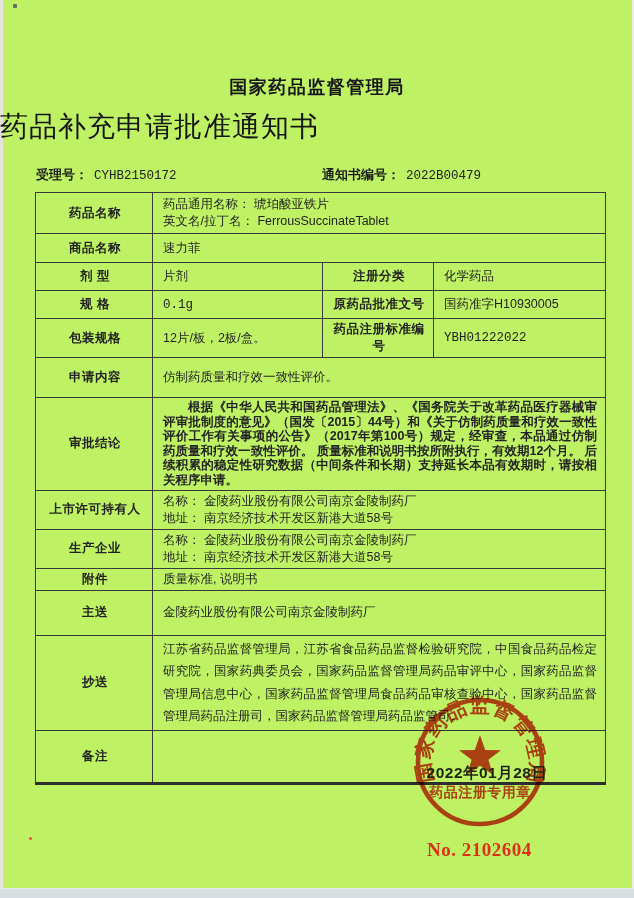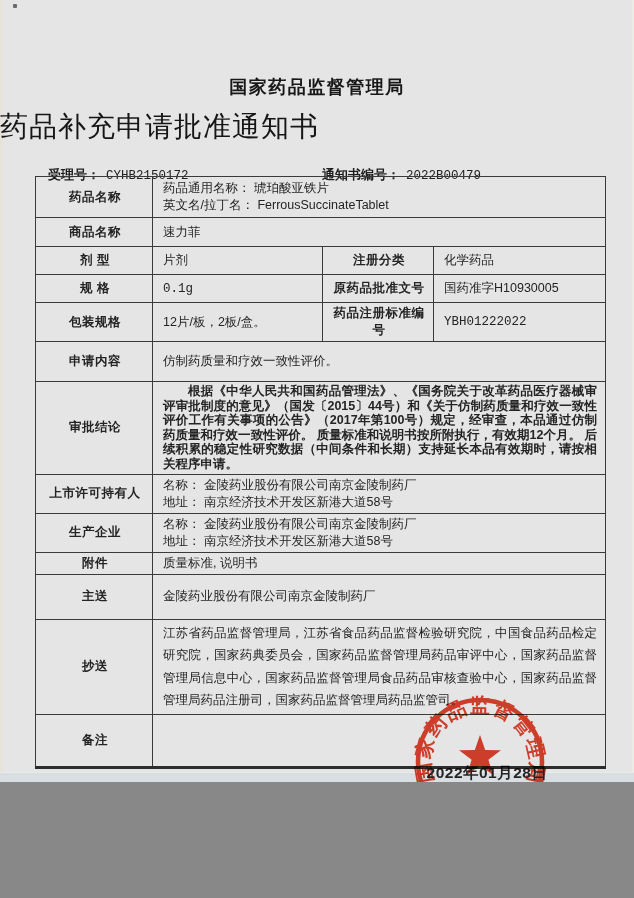"国家药品监督管理局" .page { background: #e5e5e5 -> #bef264; height: 782px -> 898px }
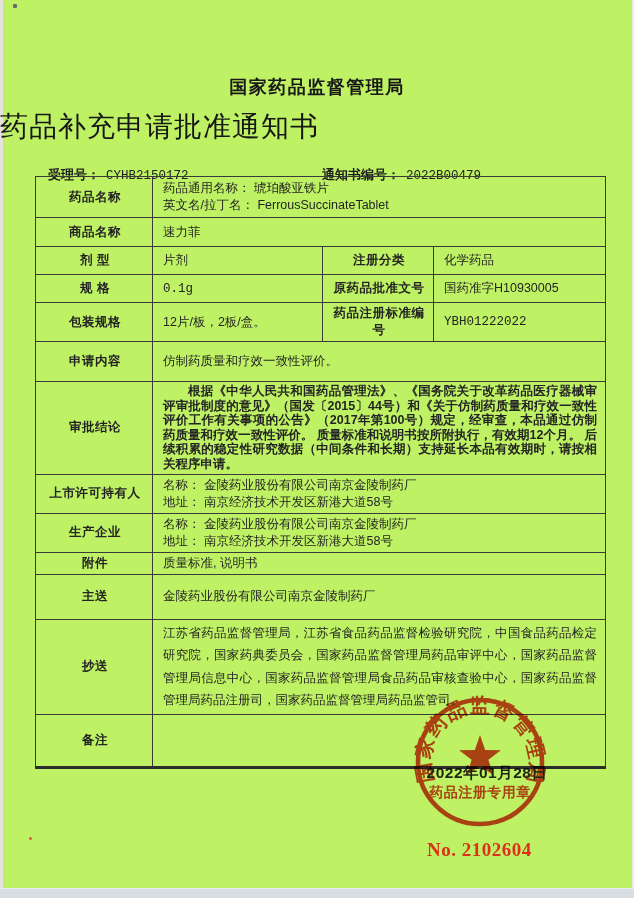"受理号： CYHB2150172" .meta-accept { left: 48px -> 36px }
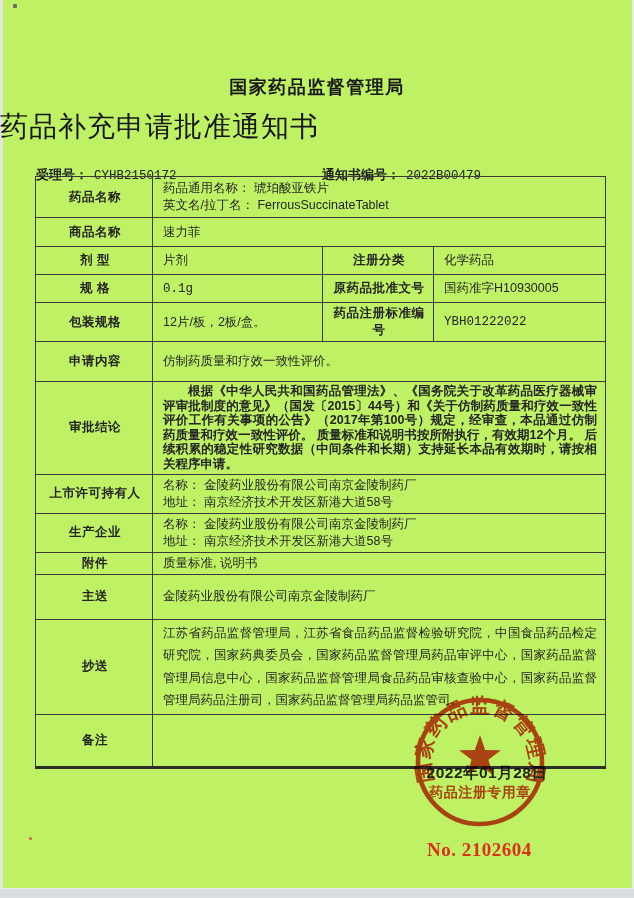"药品名称" table.form { top: 176px -> 192px }
